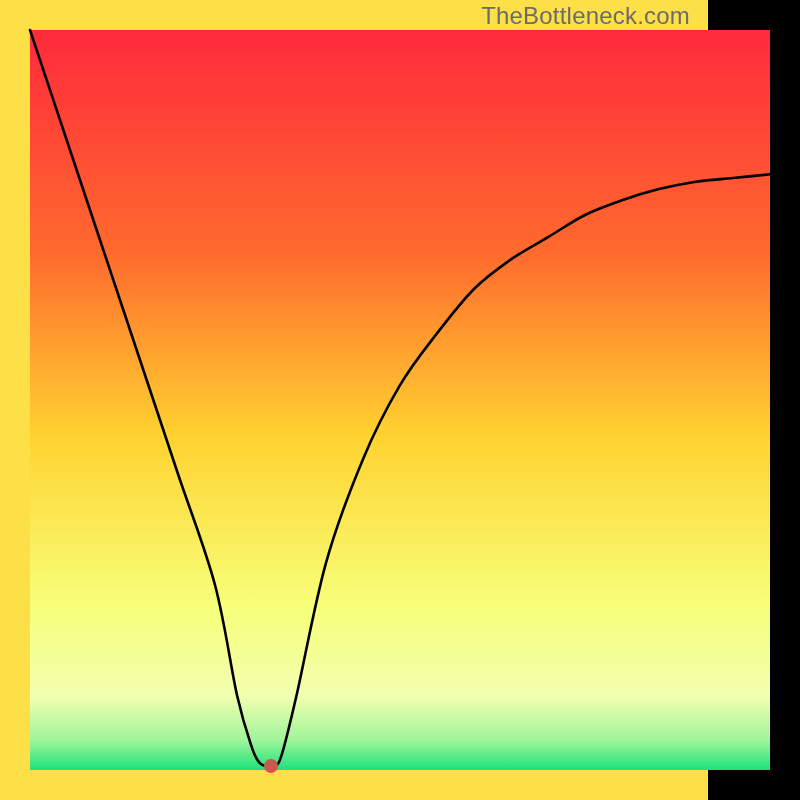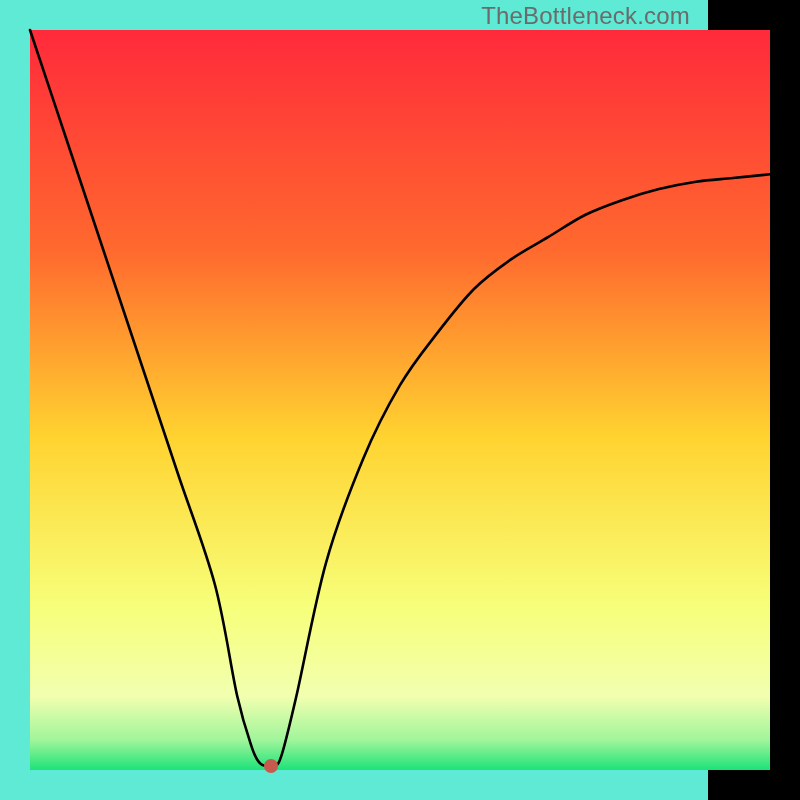"TheBottleneck.com" .outer { background: #5eead4 -> #fde047 }
